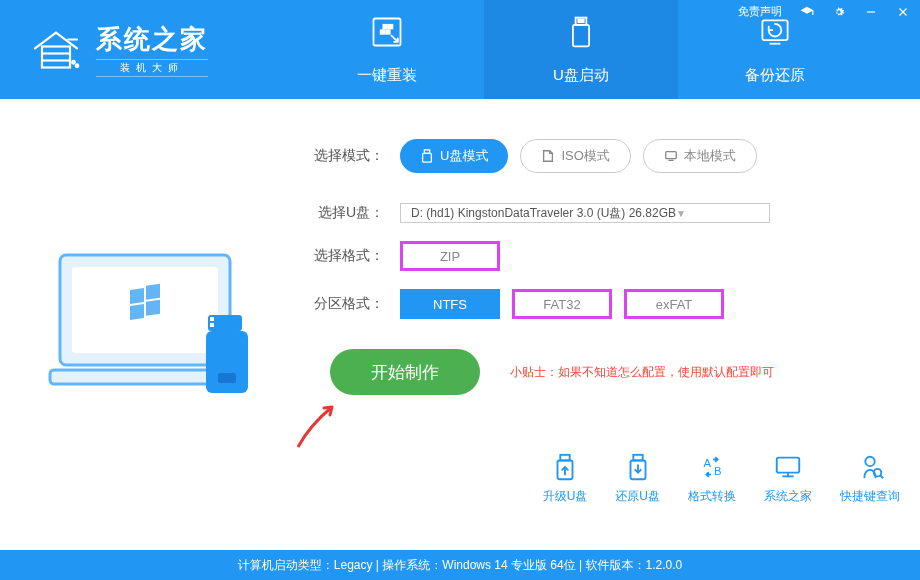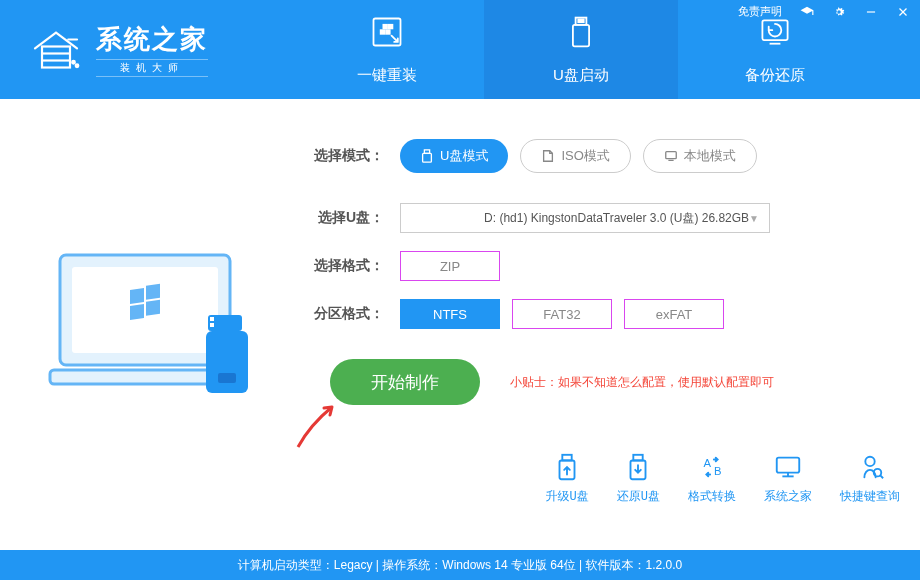"选择模式：" .row-label { font-weight: bold -> none }
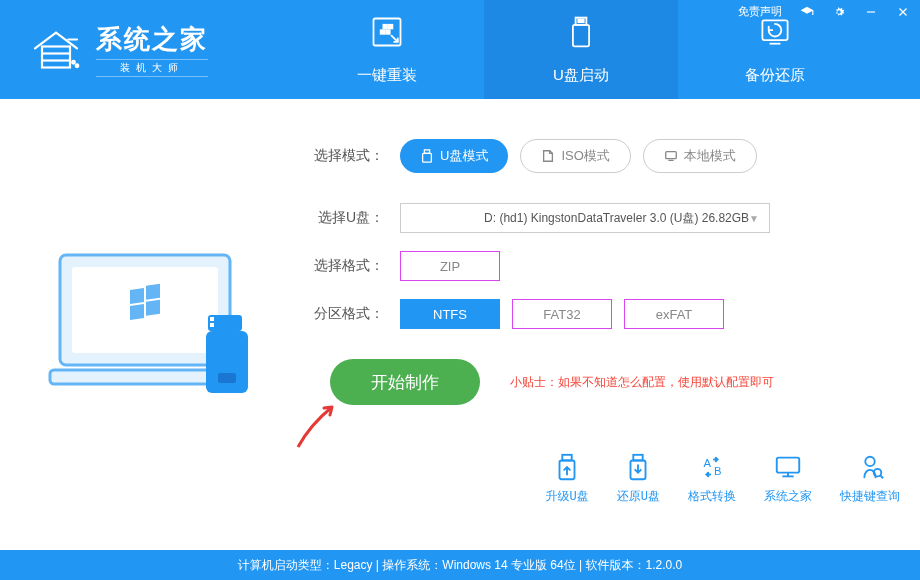"D: (hd1) KingstonDataTraveler 3.0 (U盘)" .select-box { height: 30px -> 20px; justify-content: flex-end -> flex-start }
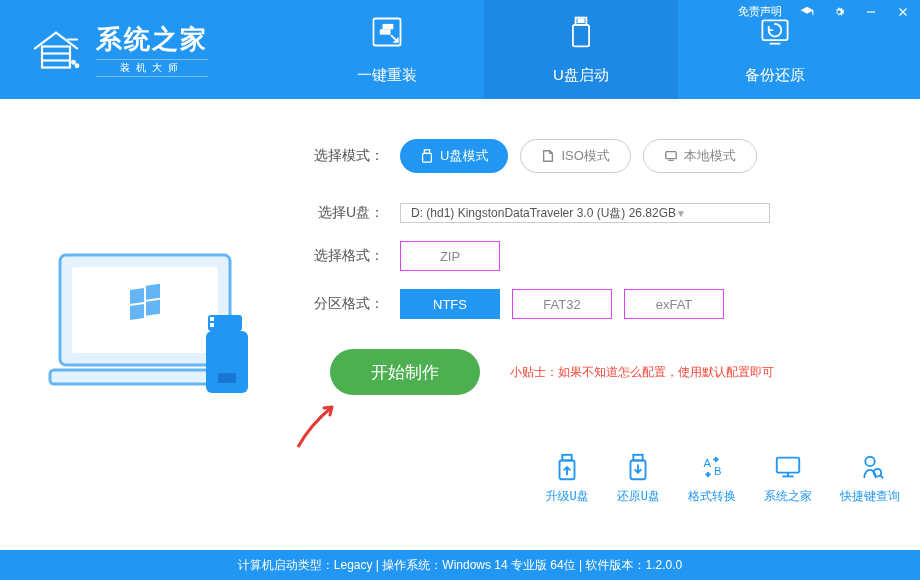"ZIP" .opt-btn.inactive { border: 1px solid #d946ef -> 3px solid #d946ef }
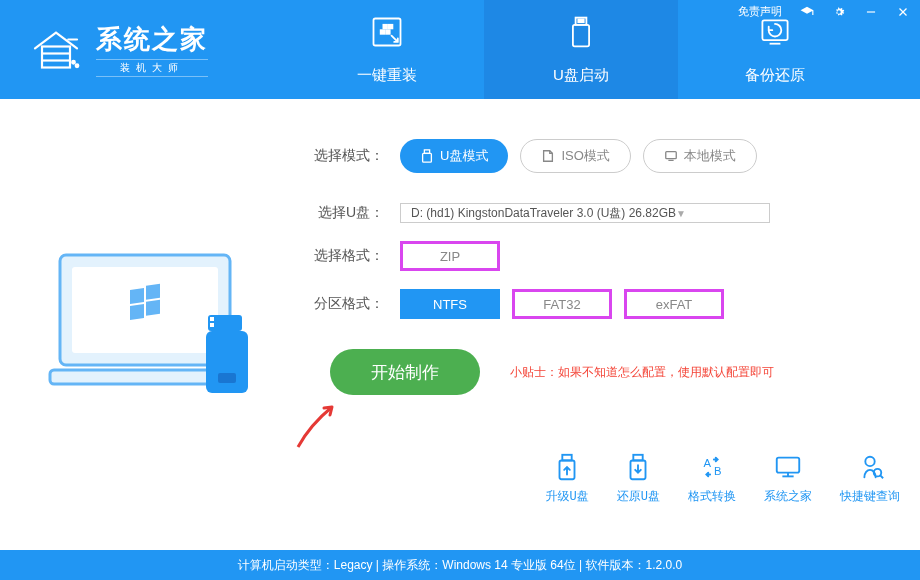"升级U盘" .tool-label { font-family: Liberation Mono, monospace -> none }
